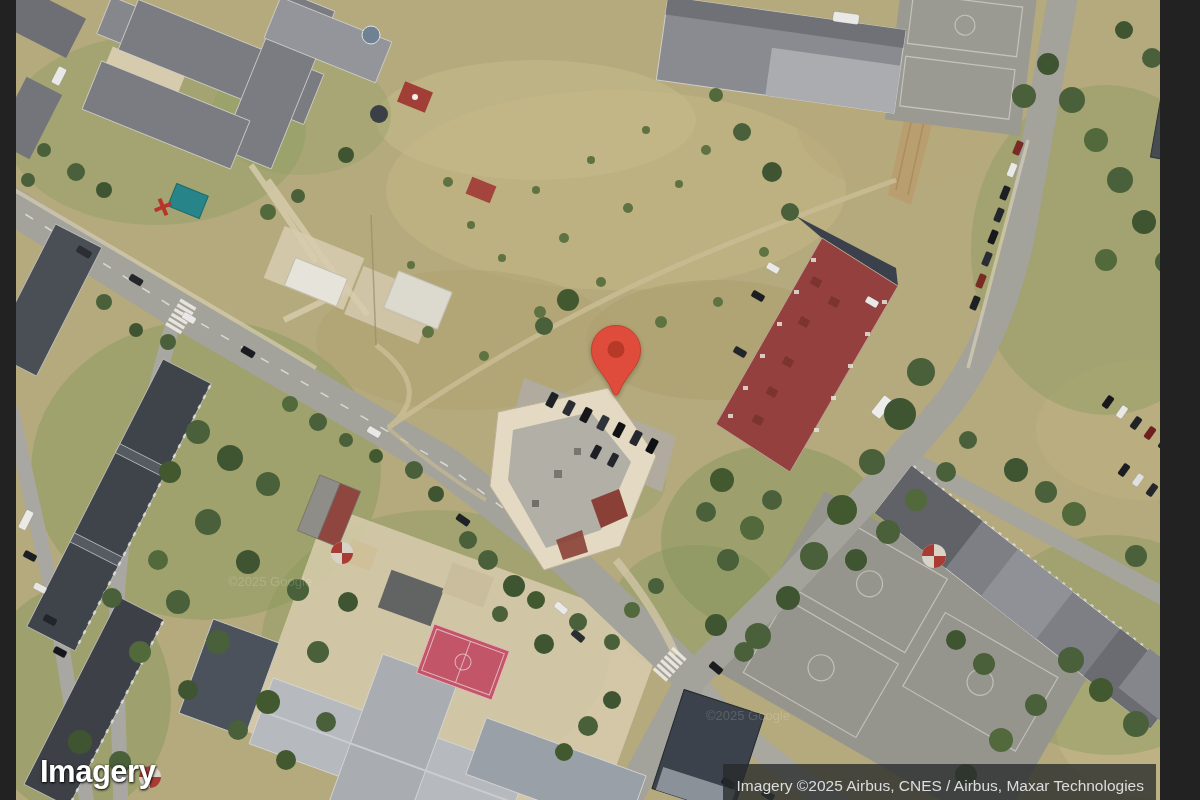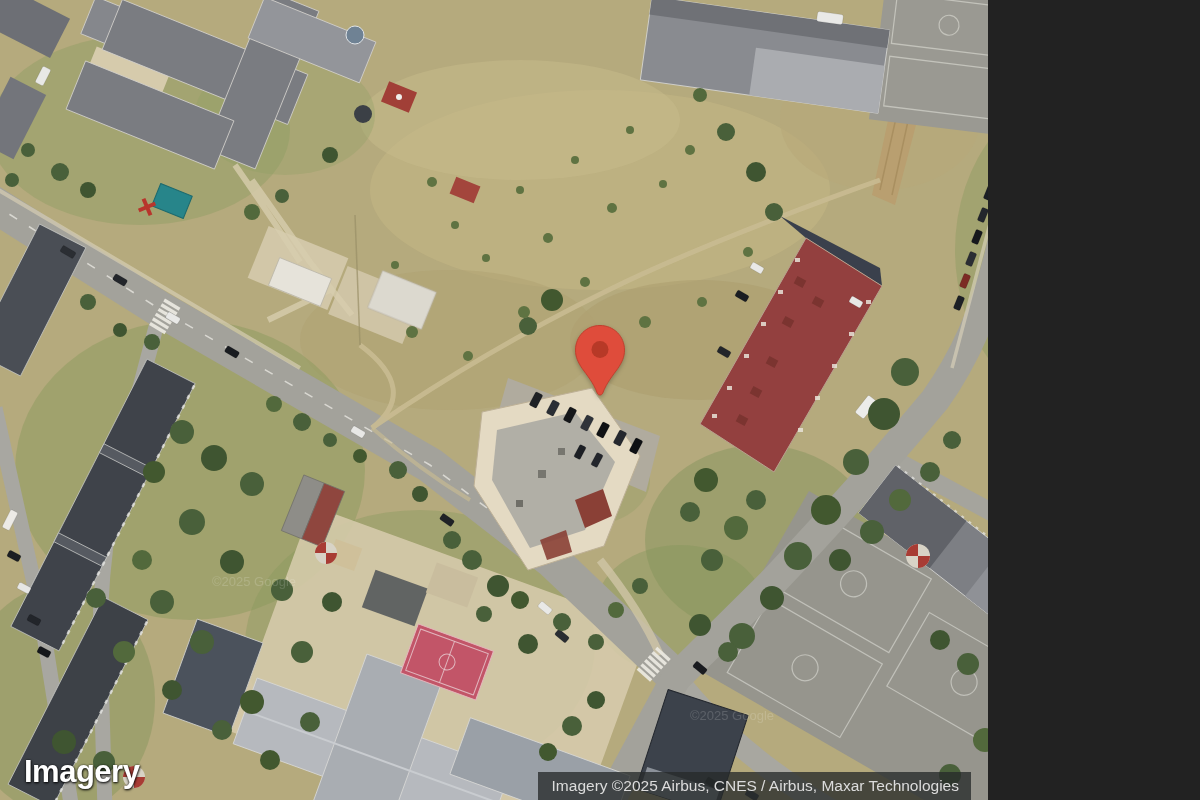"©2025 Google" .stage { margin-left: none -> 16px; width: 988px -> 1144px }
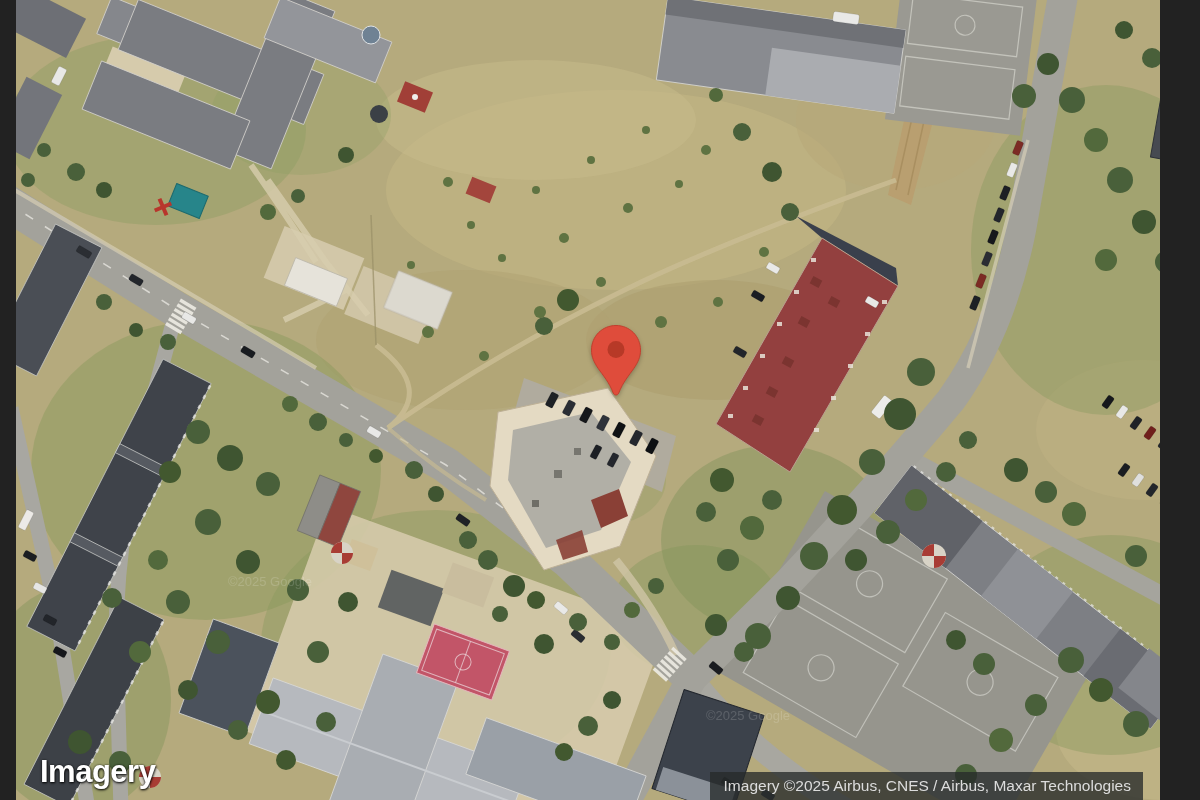"Imagery ©2025 Airbus, CNES /" .attrib { padding: 0 12px 0 14px -> 8px 12px 0 14px; right: 17px -> 4px }
